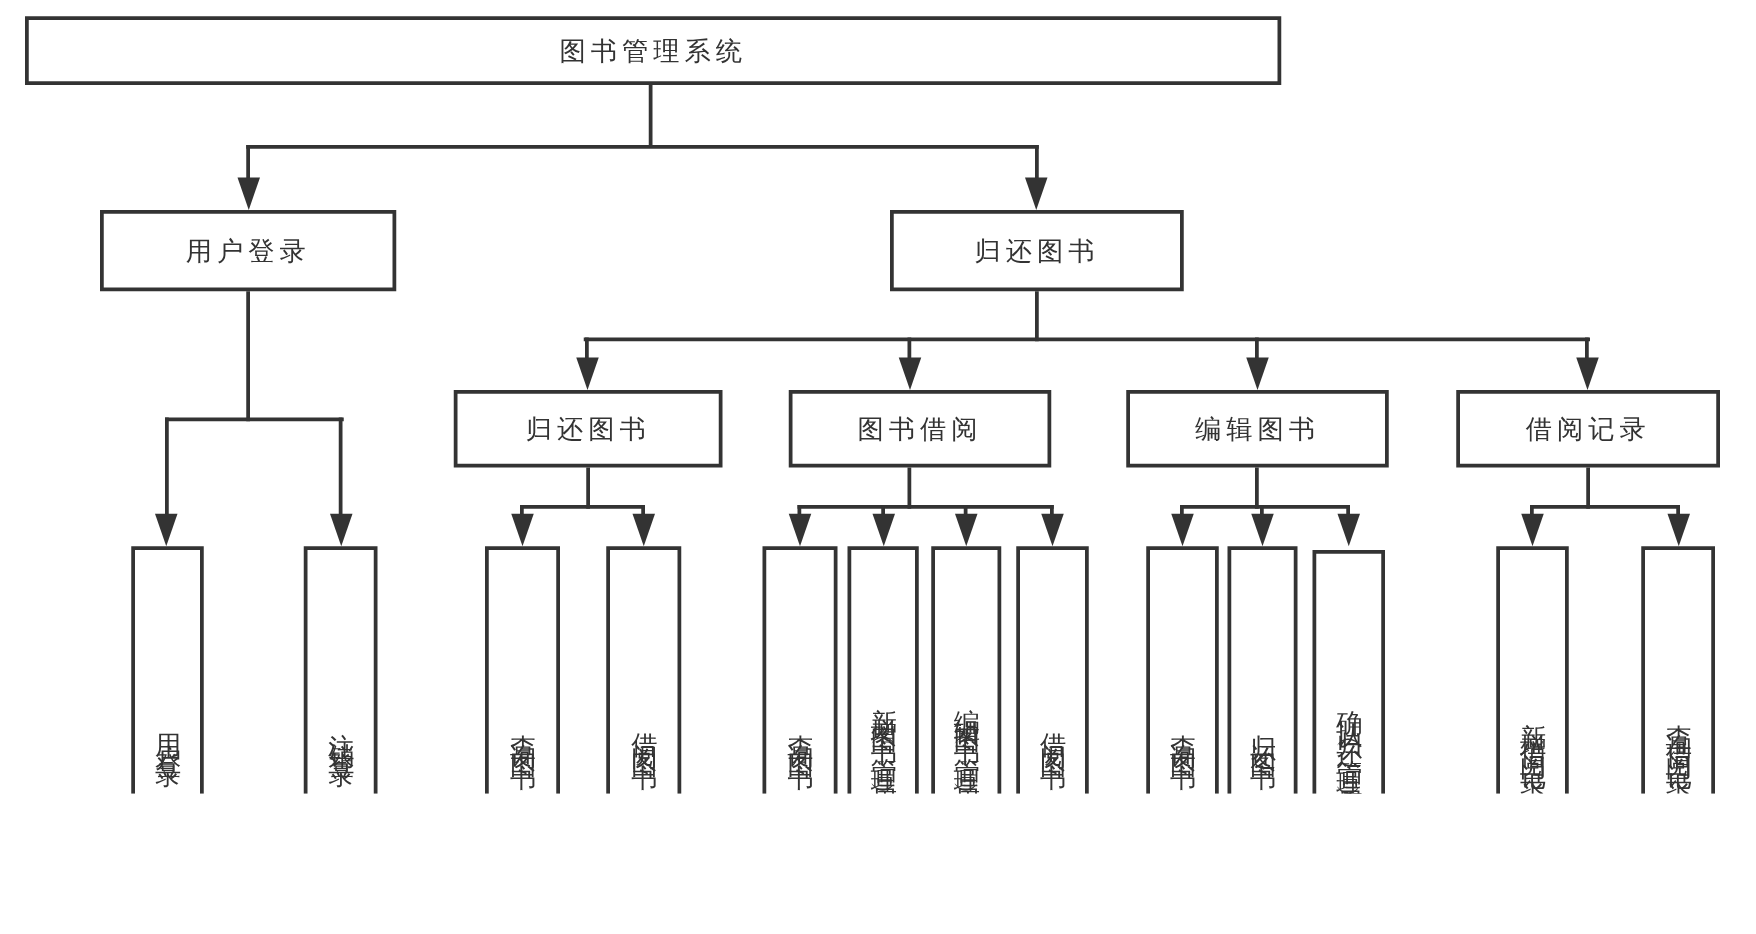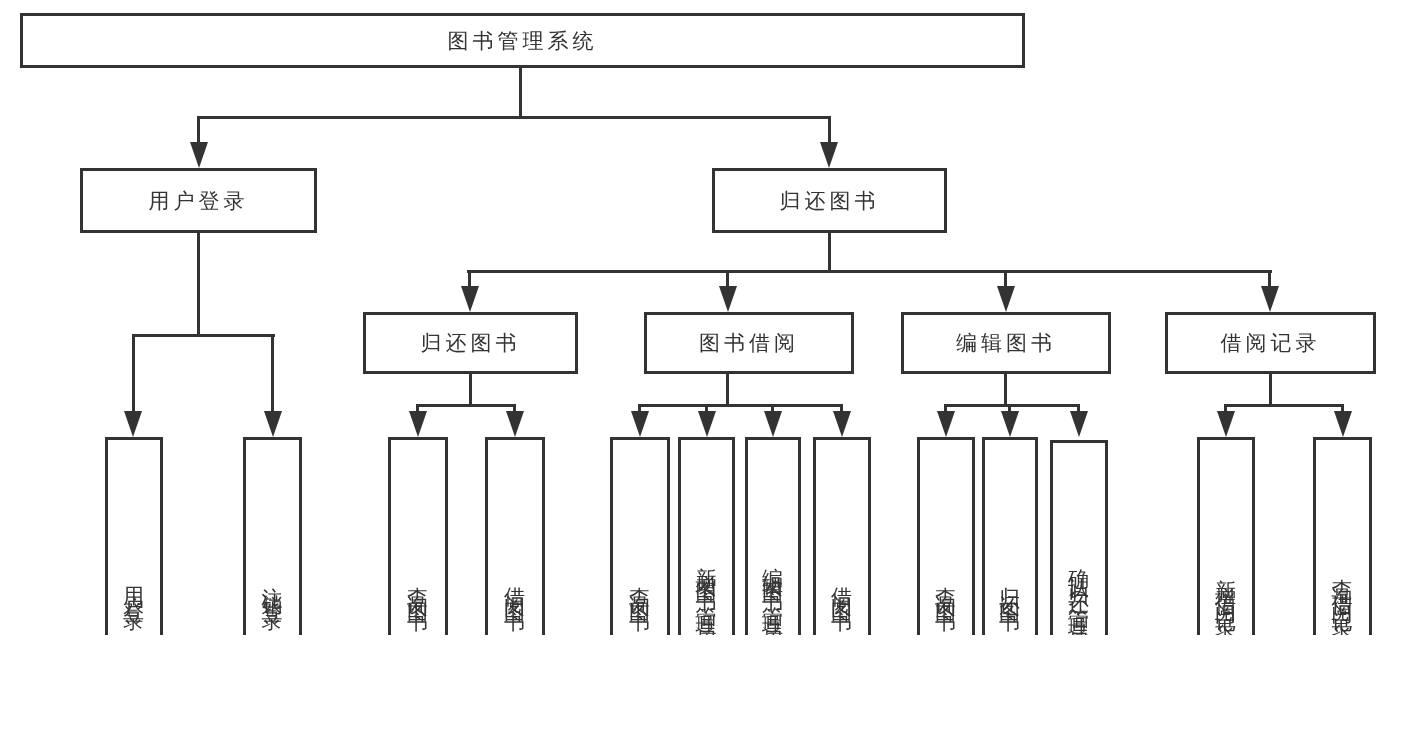"图书借阅" div.hbox { left: 644px -> 631px }
